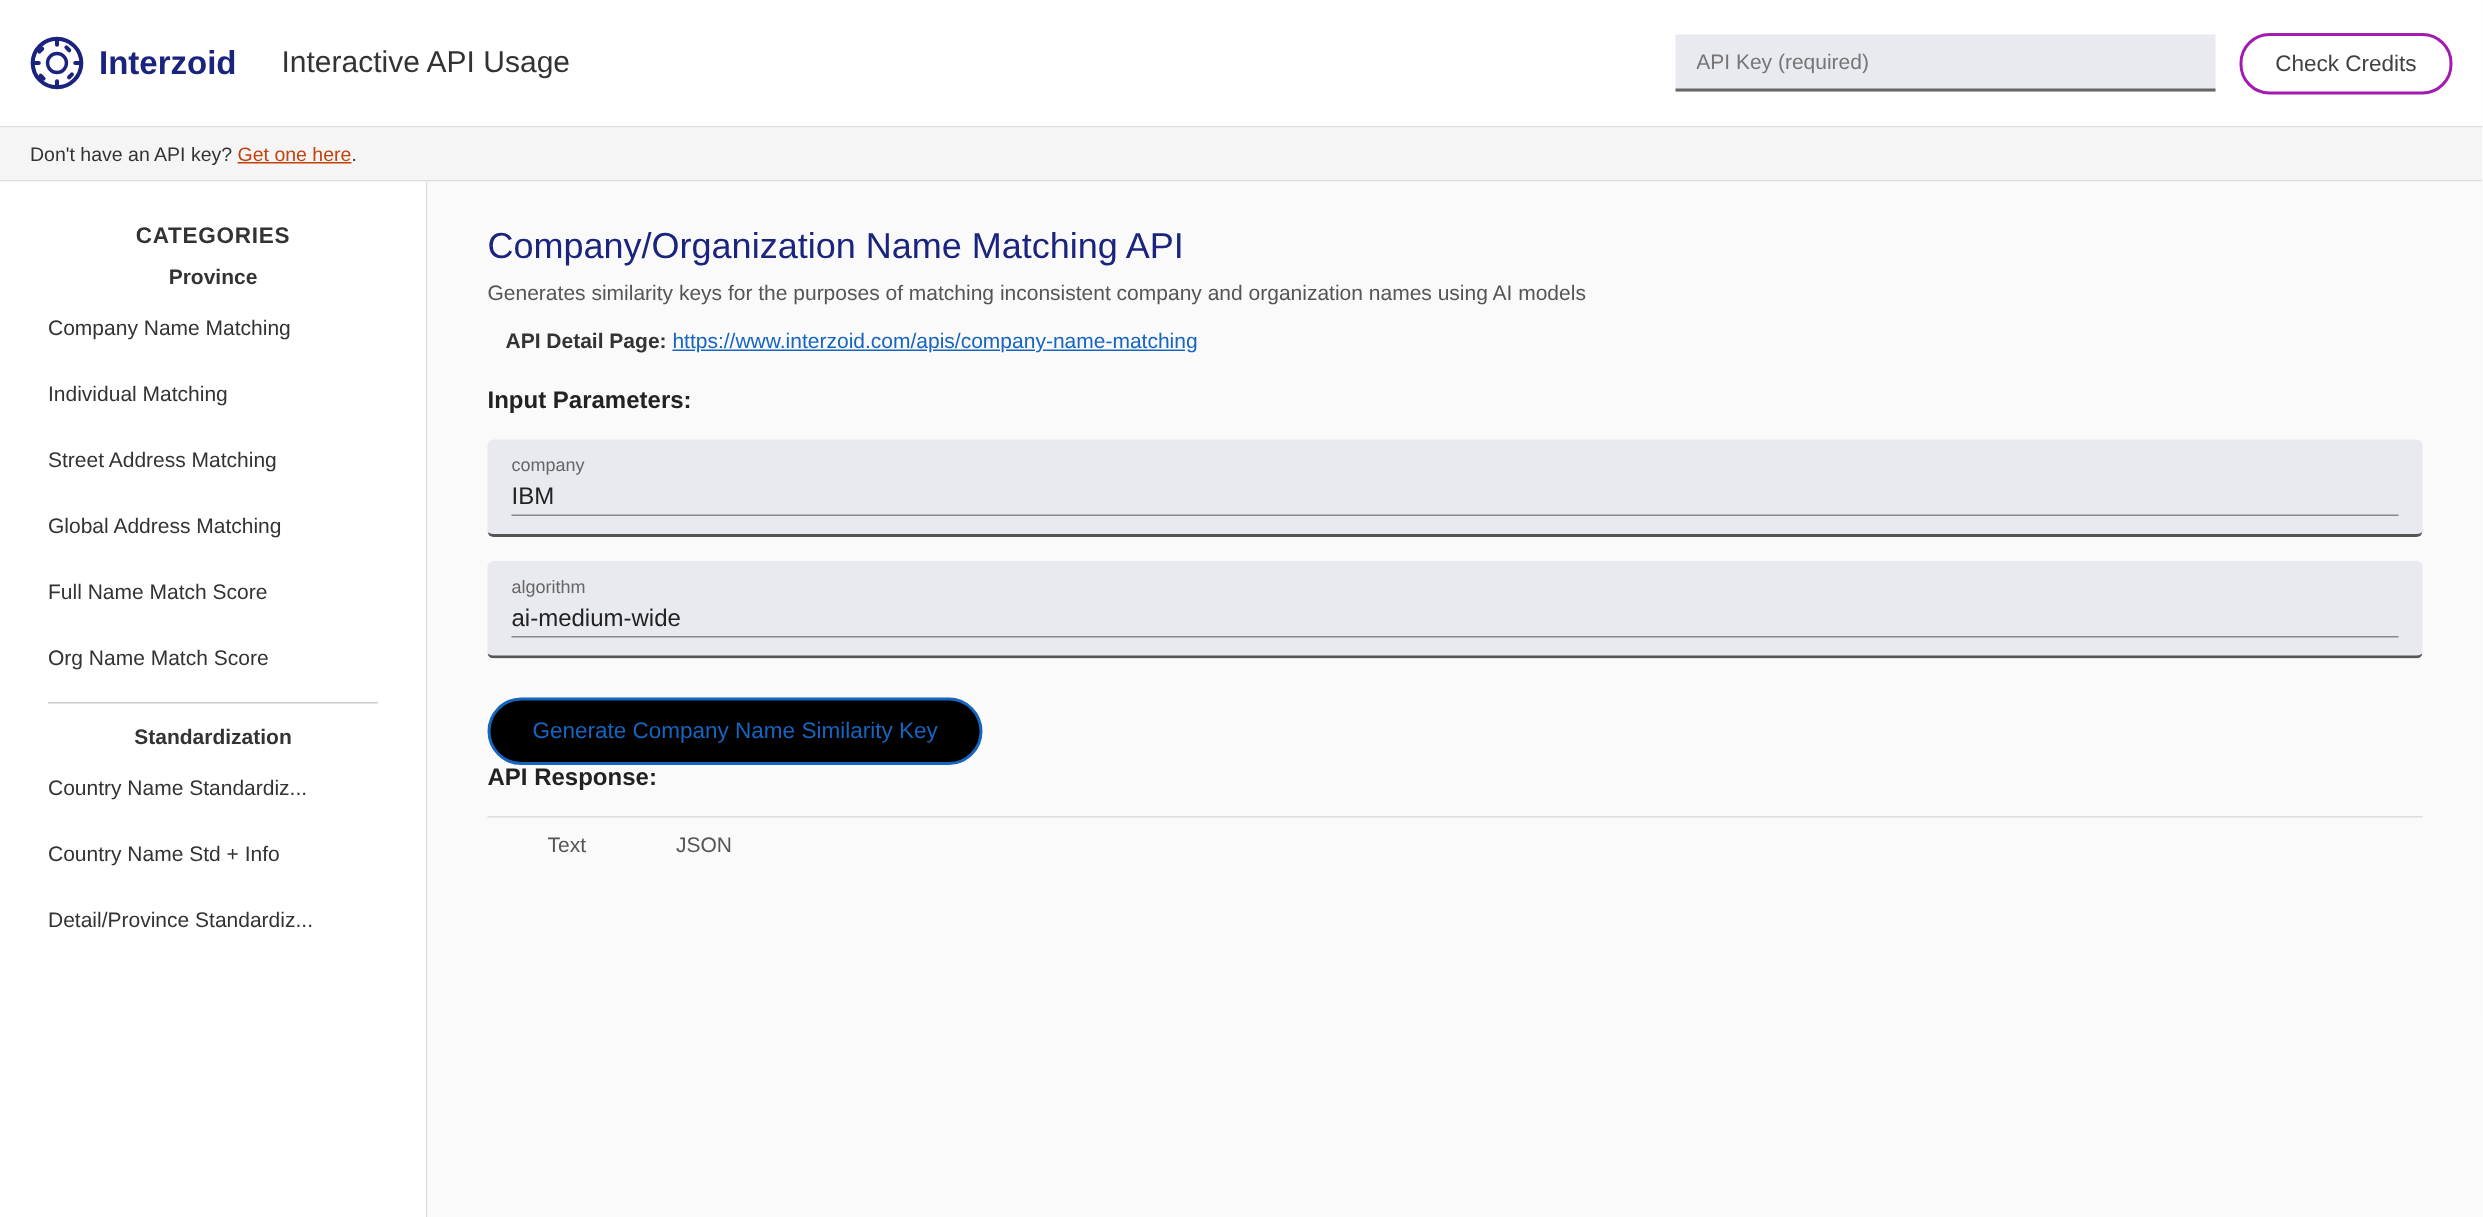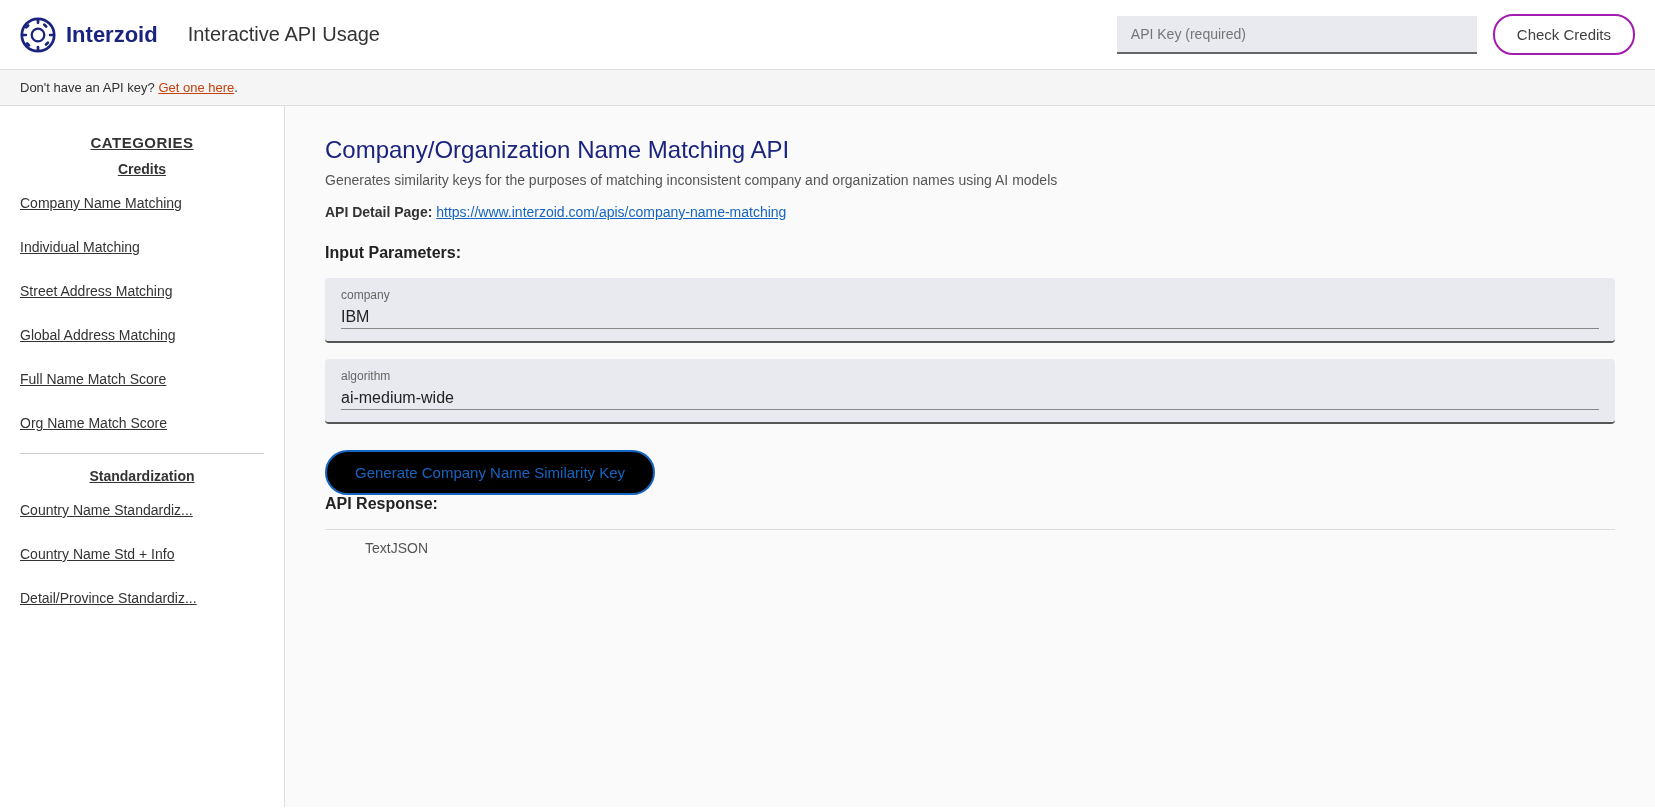"Interzoid" .header { height: 70px -> 85px }
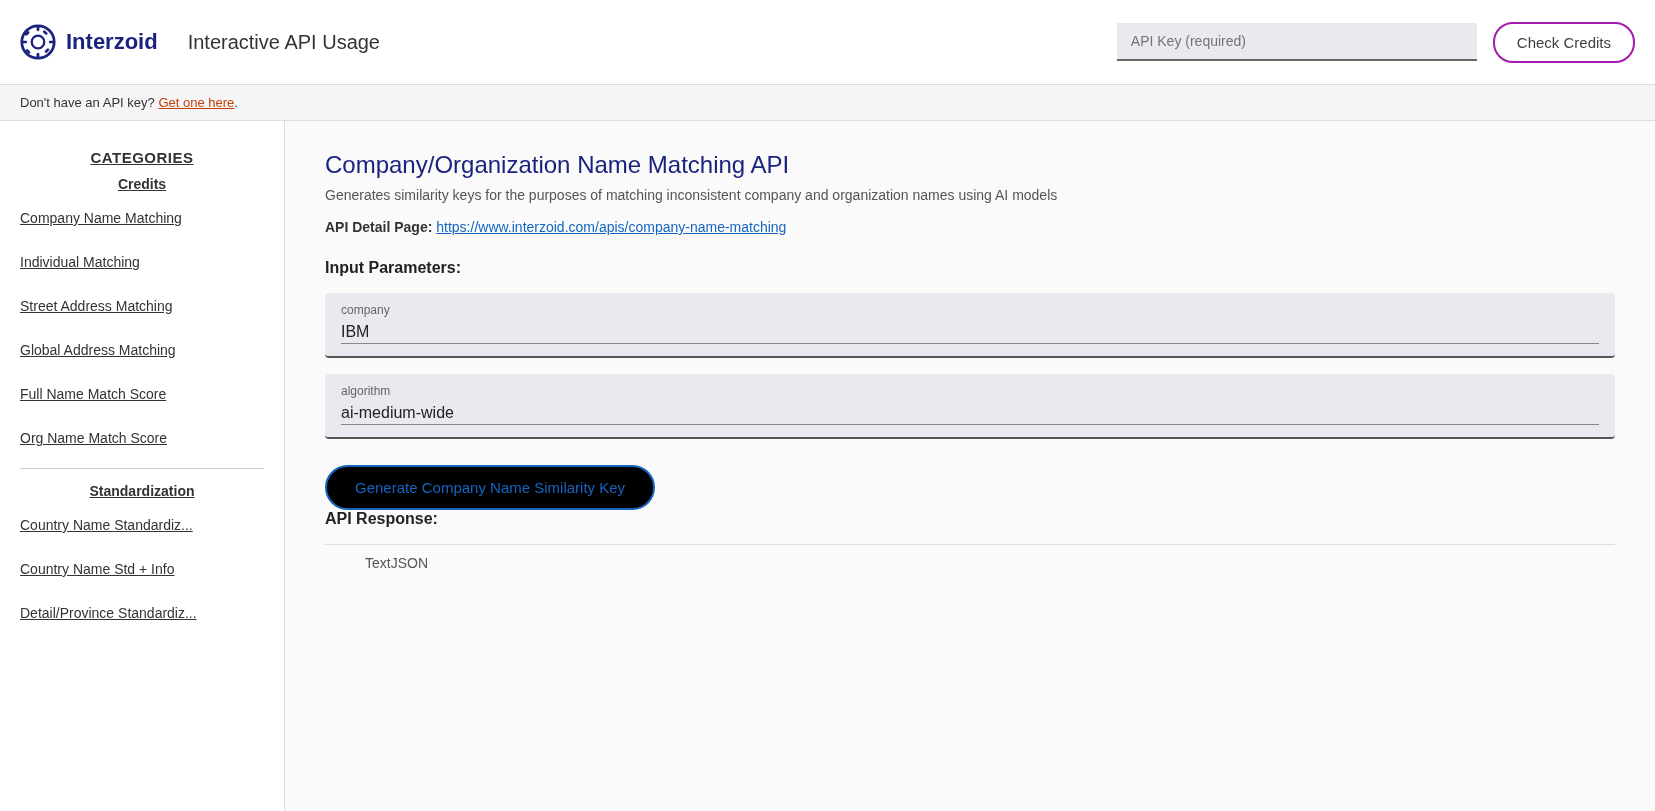"CATEGORIES" .sidebar-content { padding: 10px 0 -> 10px 12px; text-decoration: underline -> none }
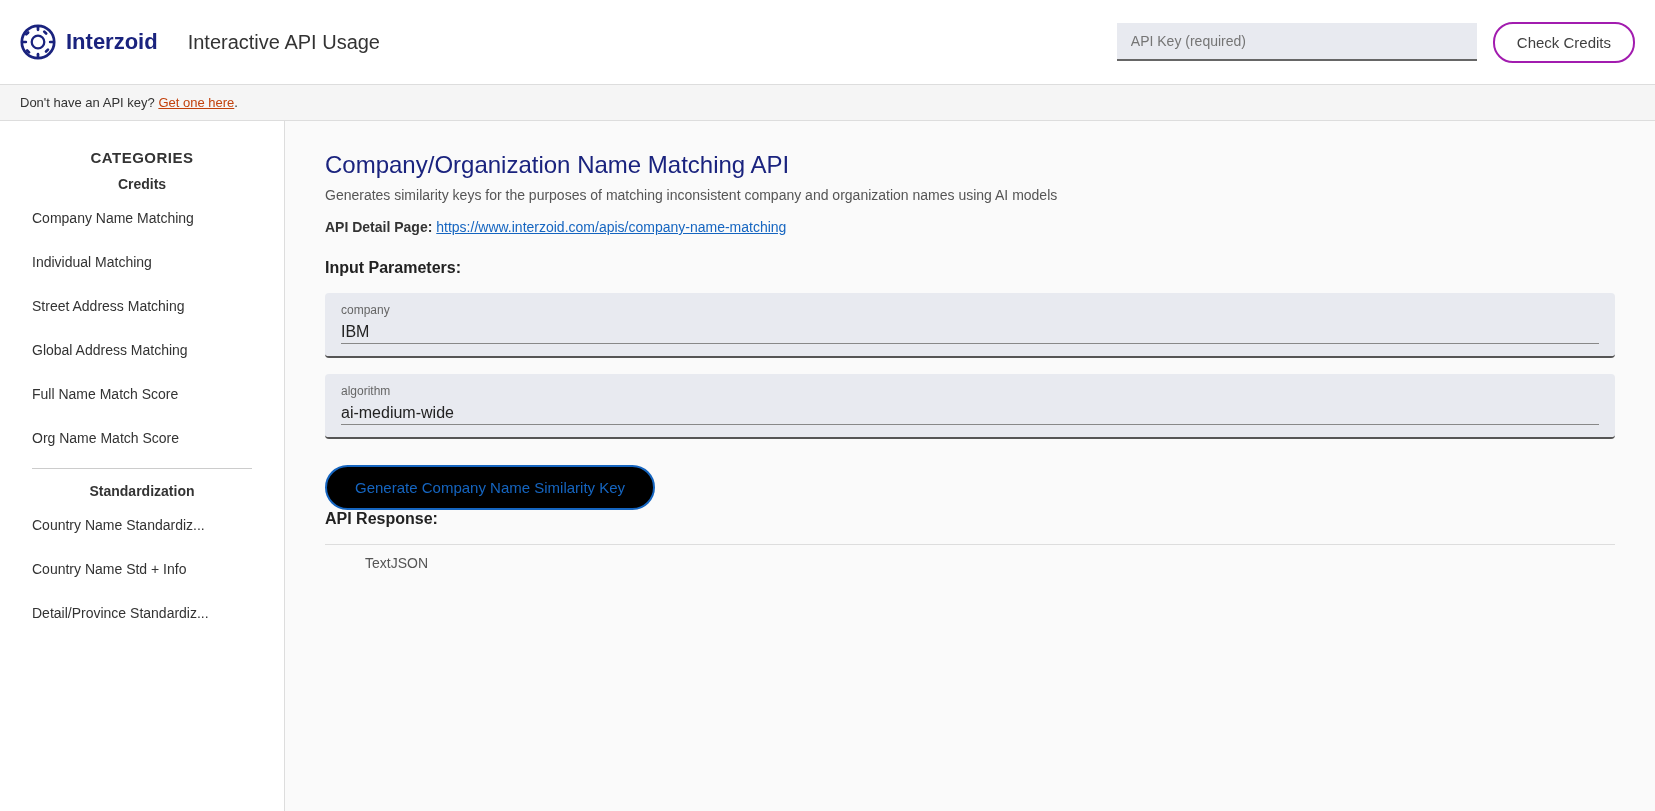"Credits" div.sidebar-sub-header { text: Credits -> Province }
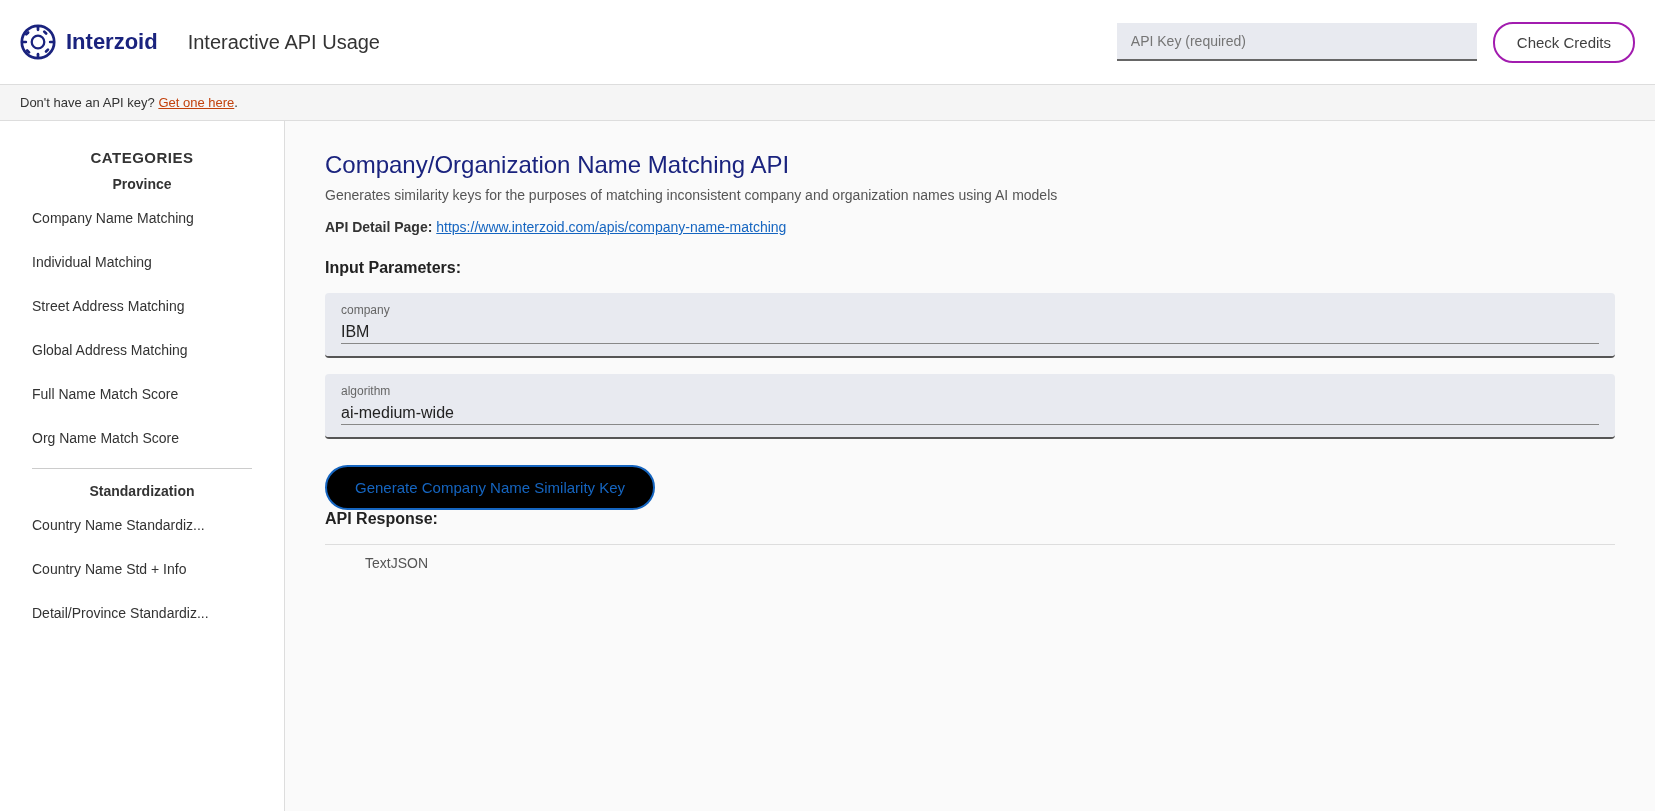"API Detail Page:" .api-detail-row { margin-left: none -> 12px }
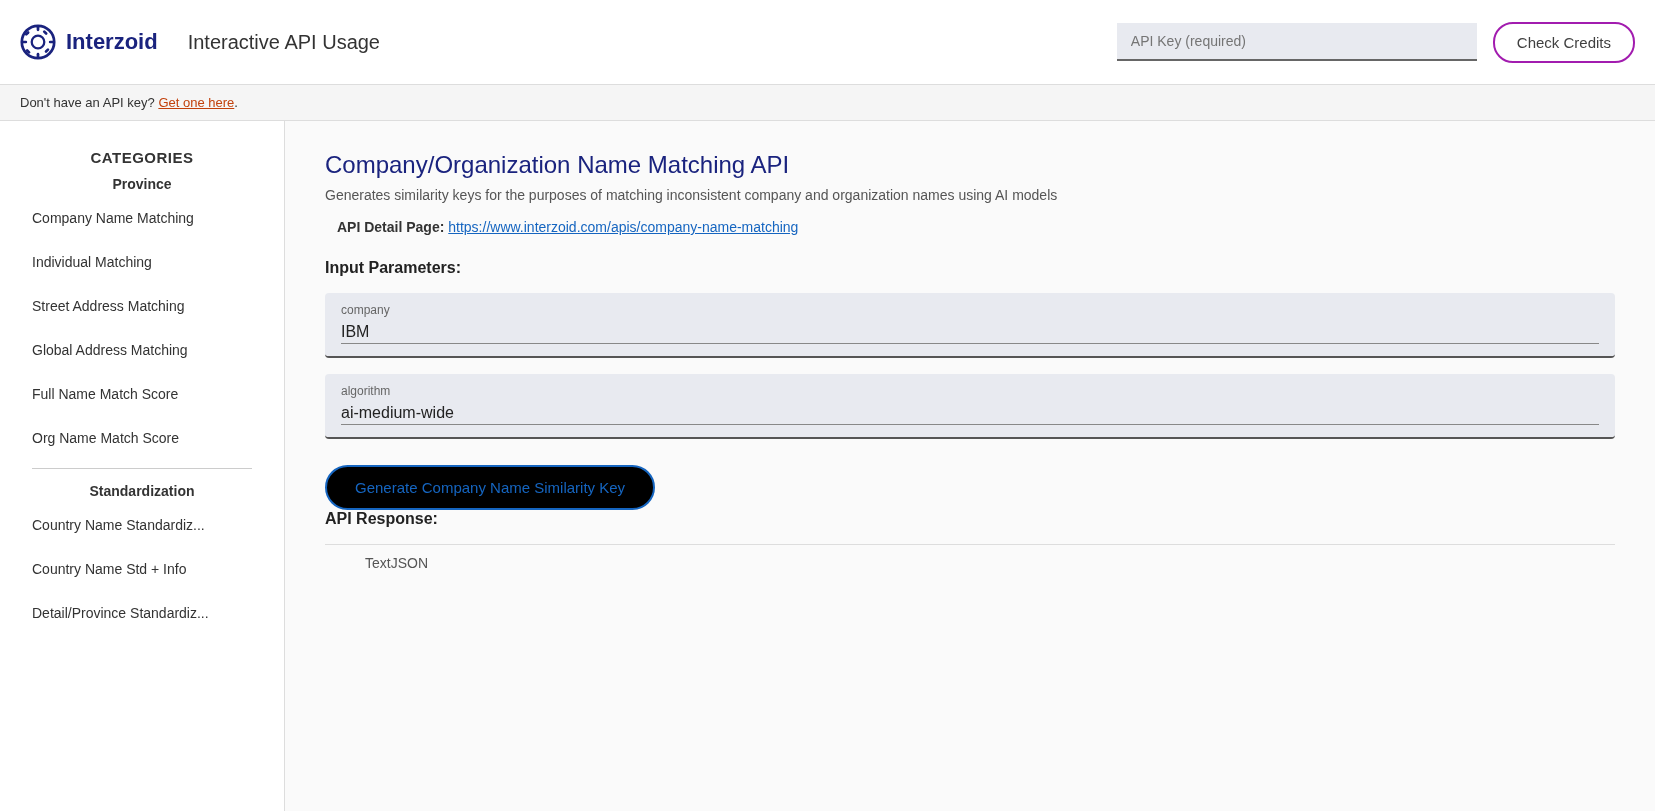"Text" .response-tabs { gap: none -> 60px }
